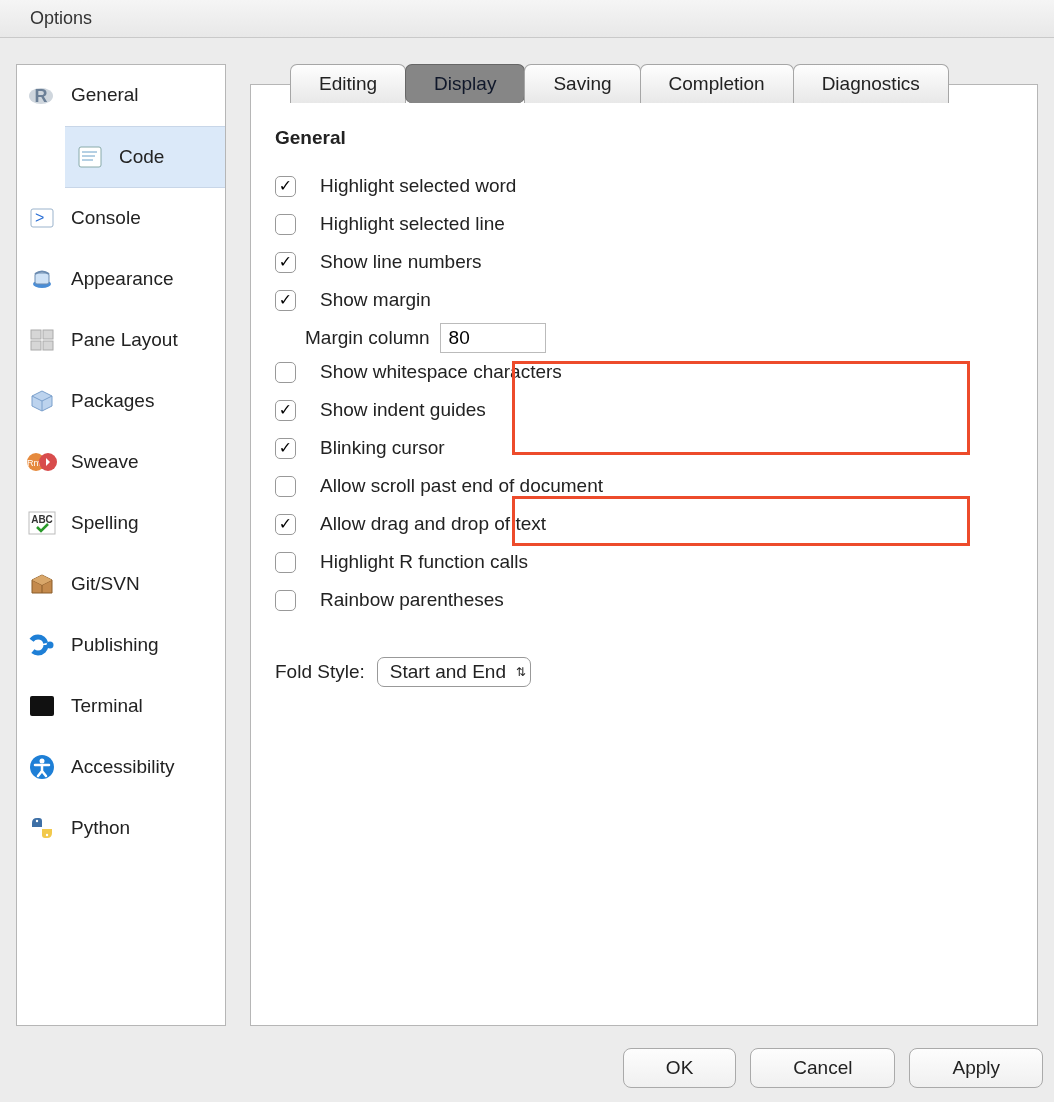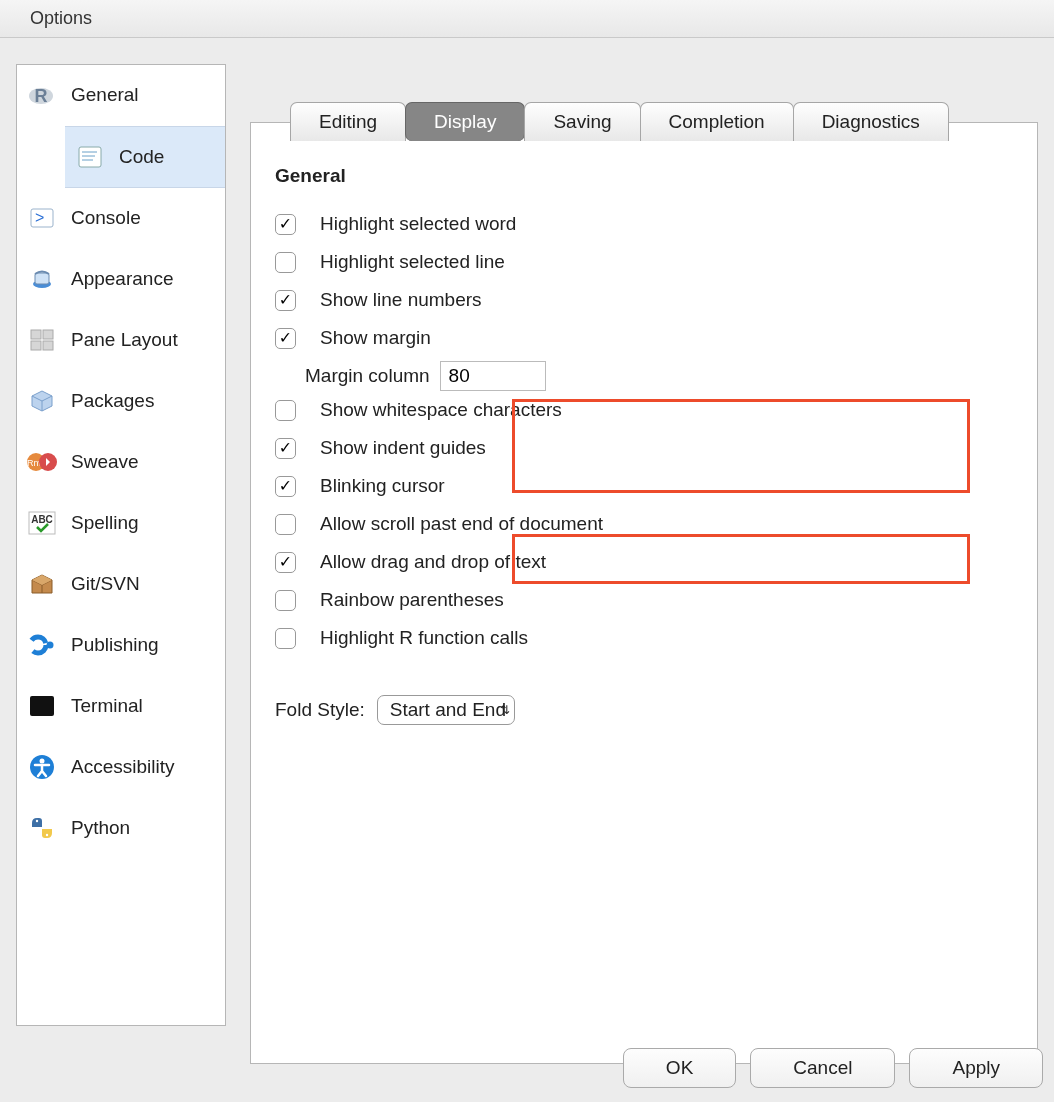"Editing" .content { margin-top: 38px -> none }
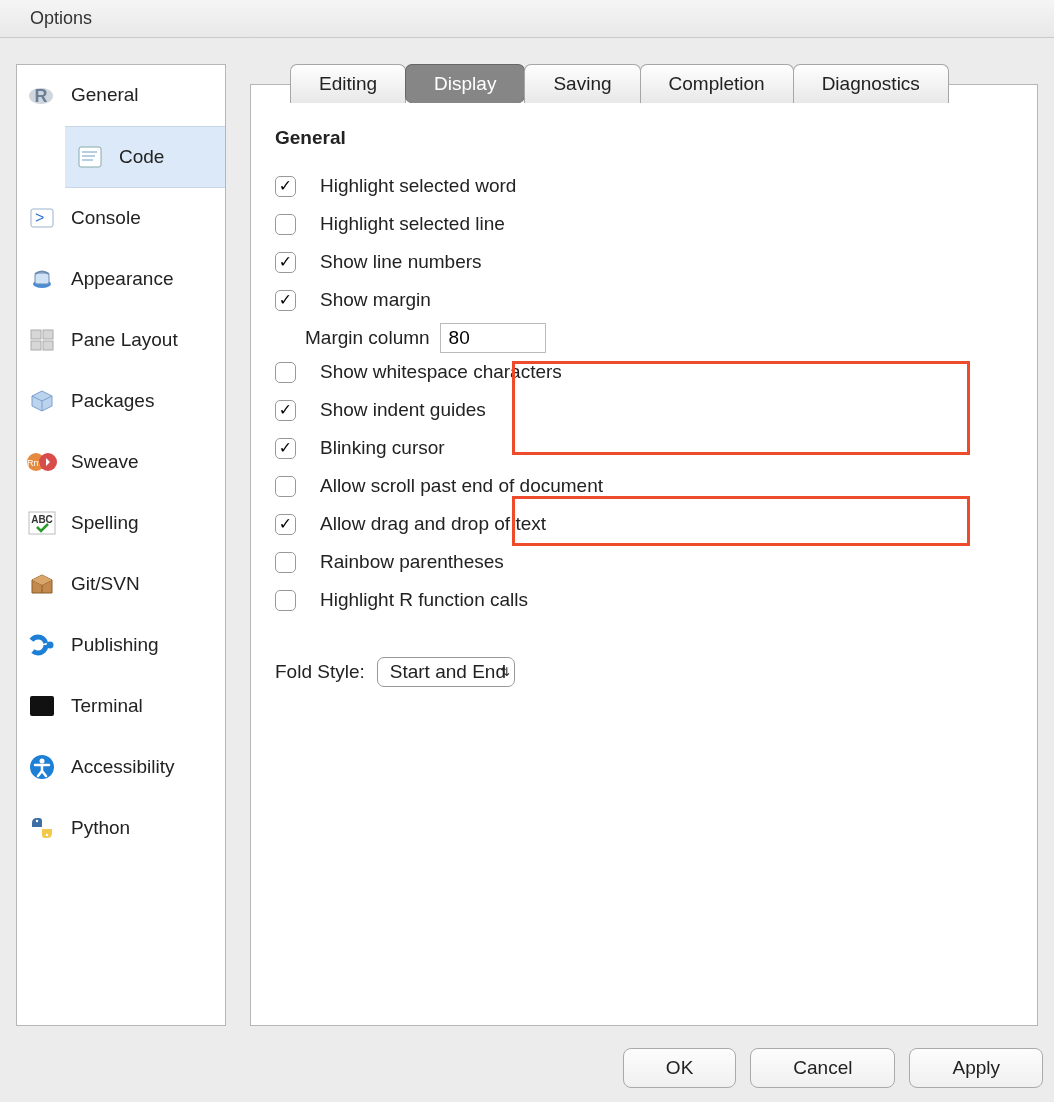"Display" .tab.active { color: #ffffff -> #0f172a }
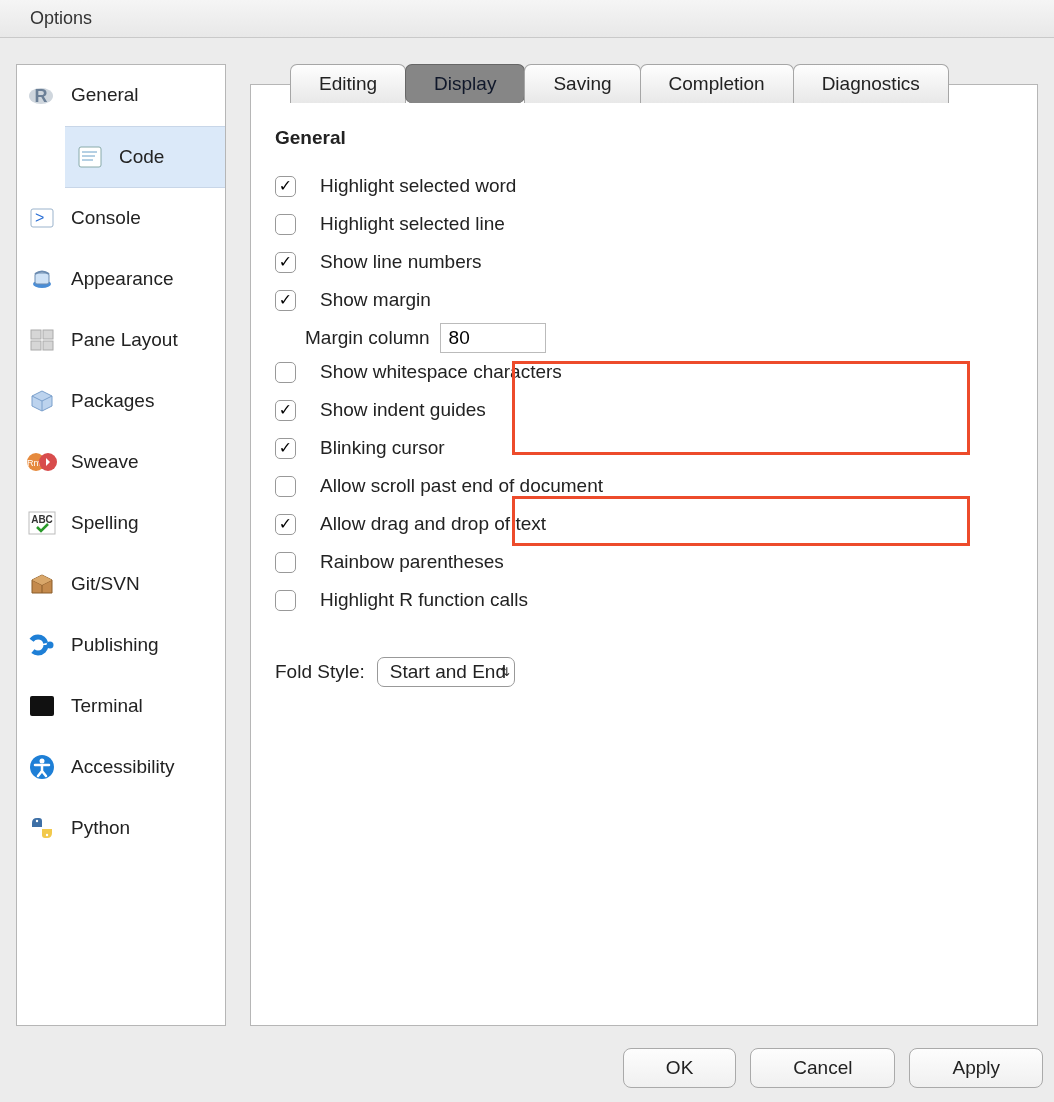"Rainbow parentheses" div.opt-row { order: before "Highlight R function calls" -> after "Highlight R function calls" }
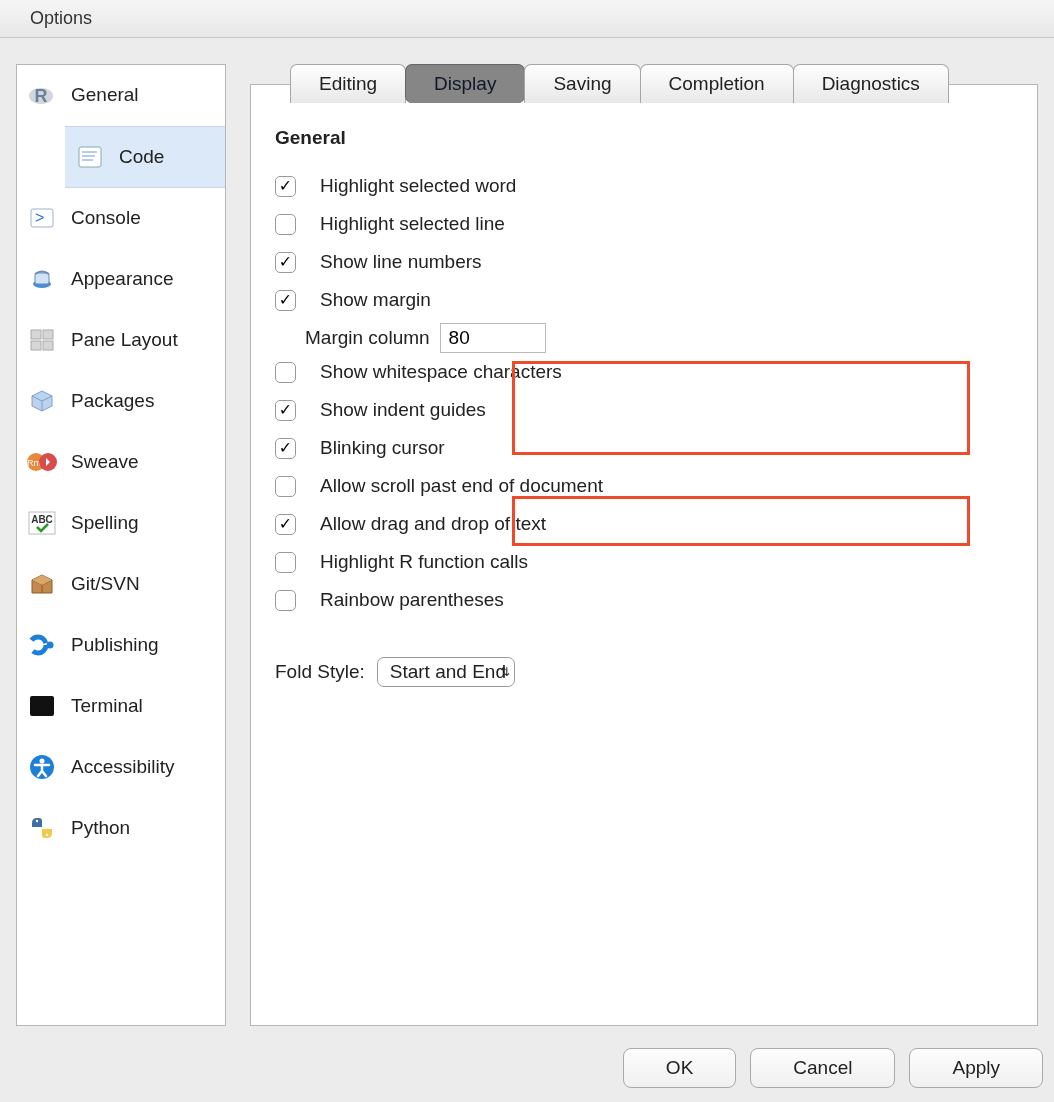"Start and End" .select { padding: 3px 8px 3px 12px -> 3px 24px 3px 12px }
